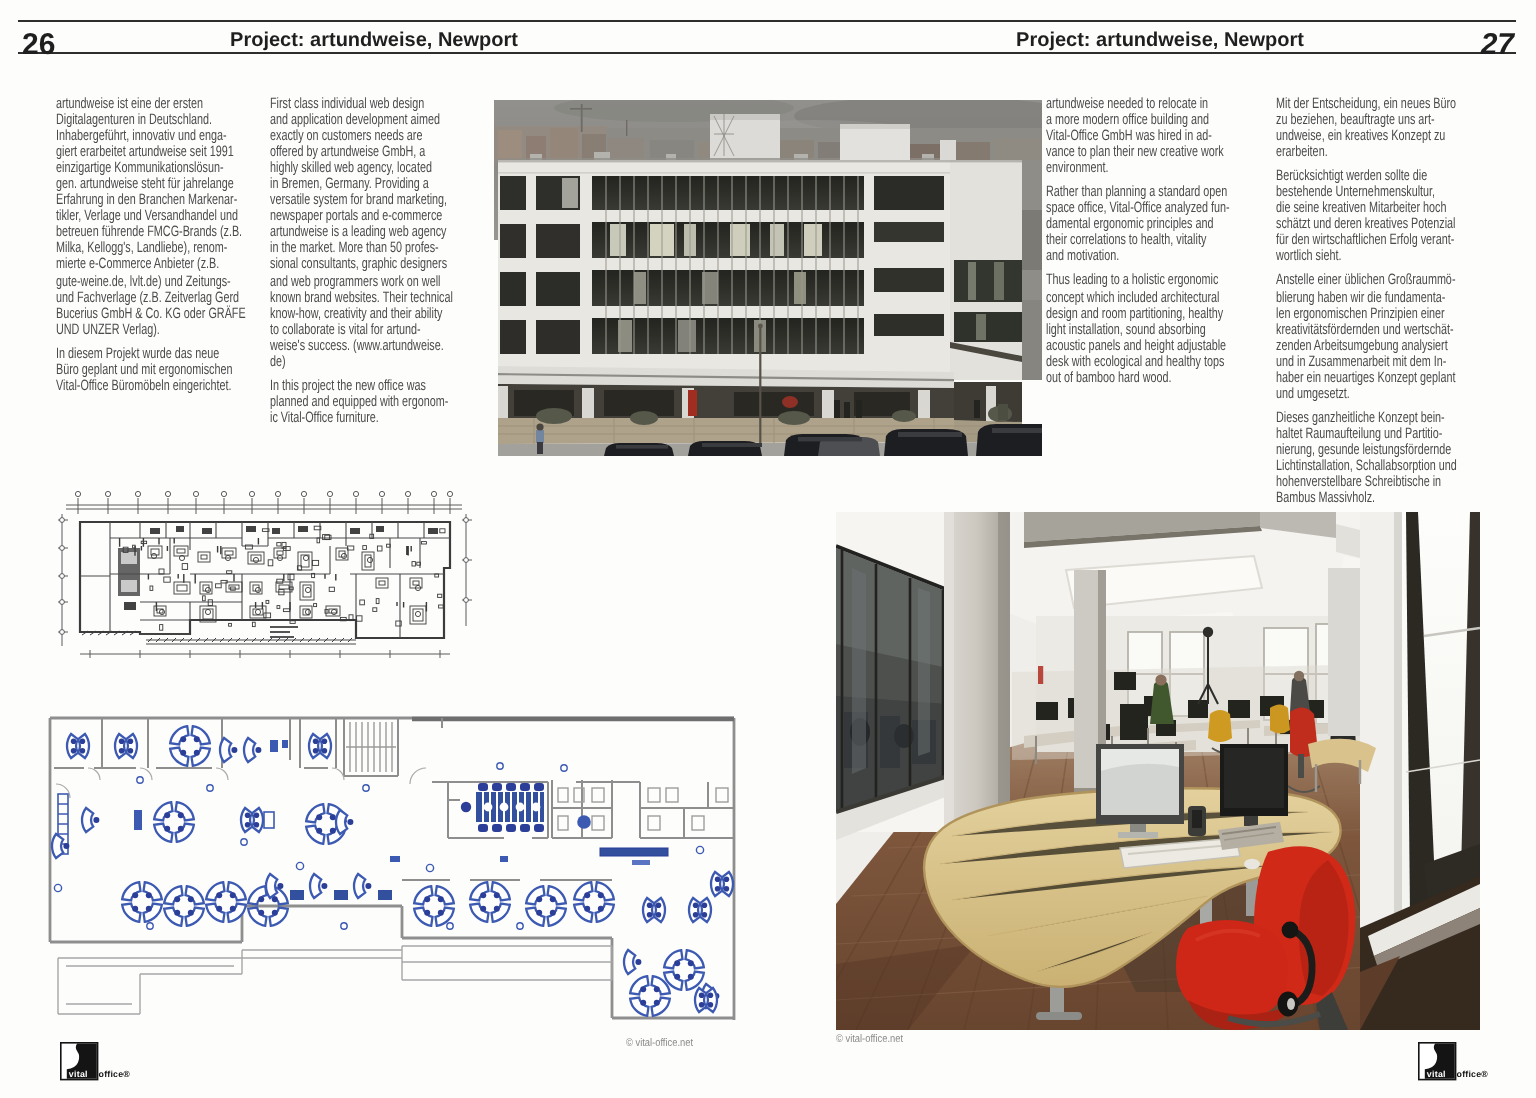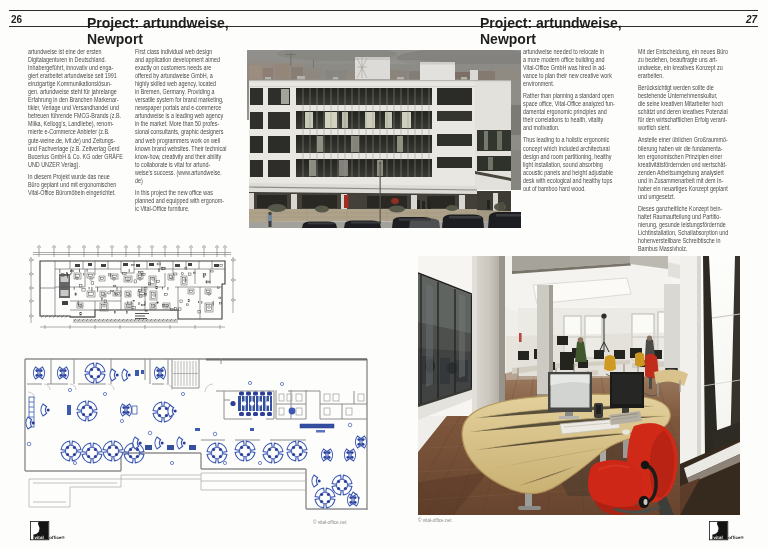"26" .pagenum { font-size: 10px -> 15px }
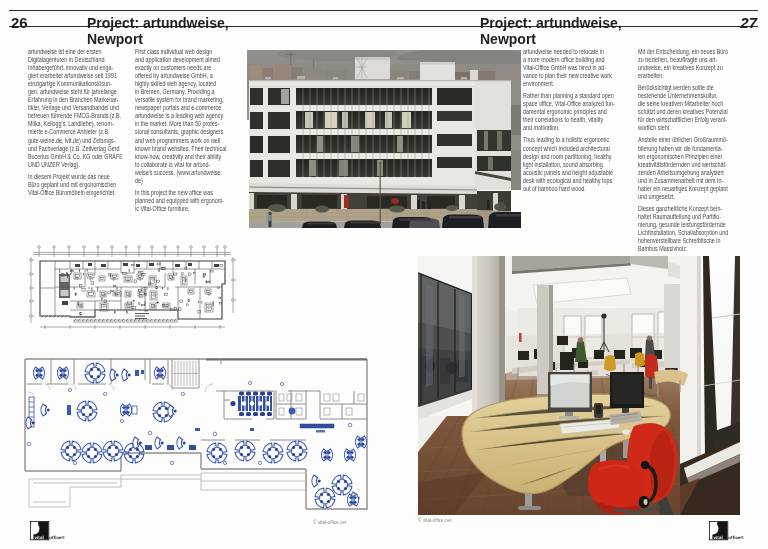"Project: artundweise, Newport" .ptitle { font-size: 14px -> 10px; text-align: none -> center }
